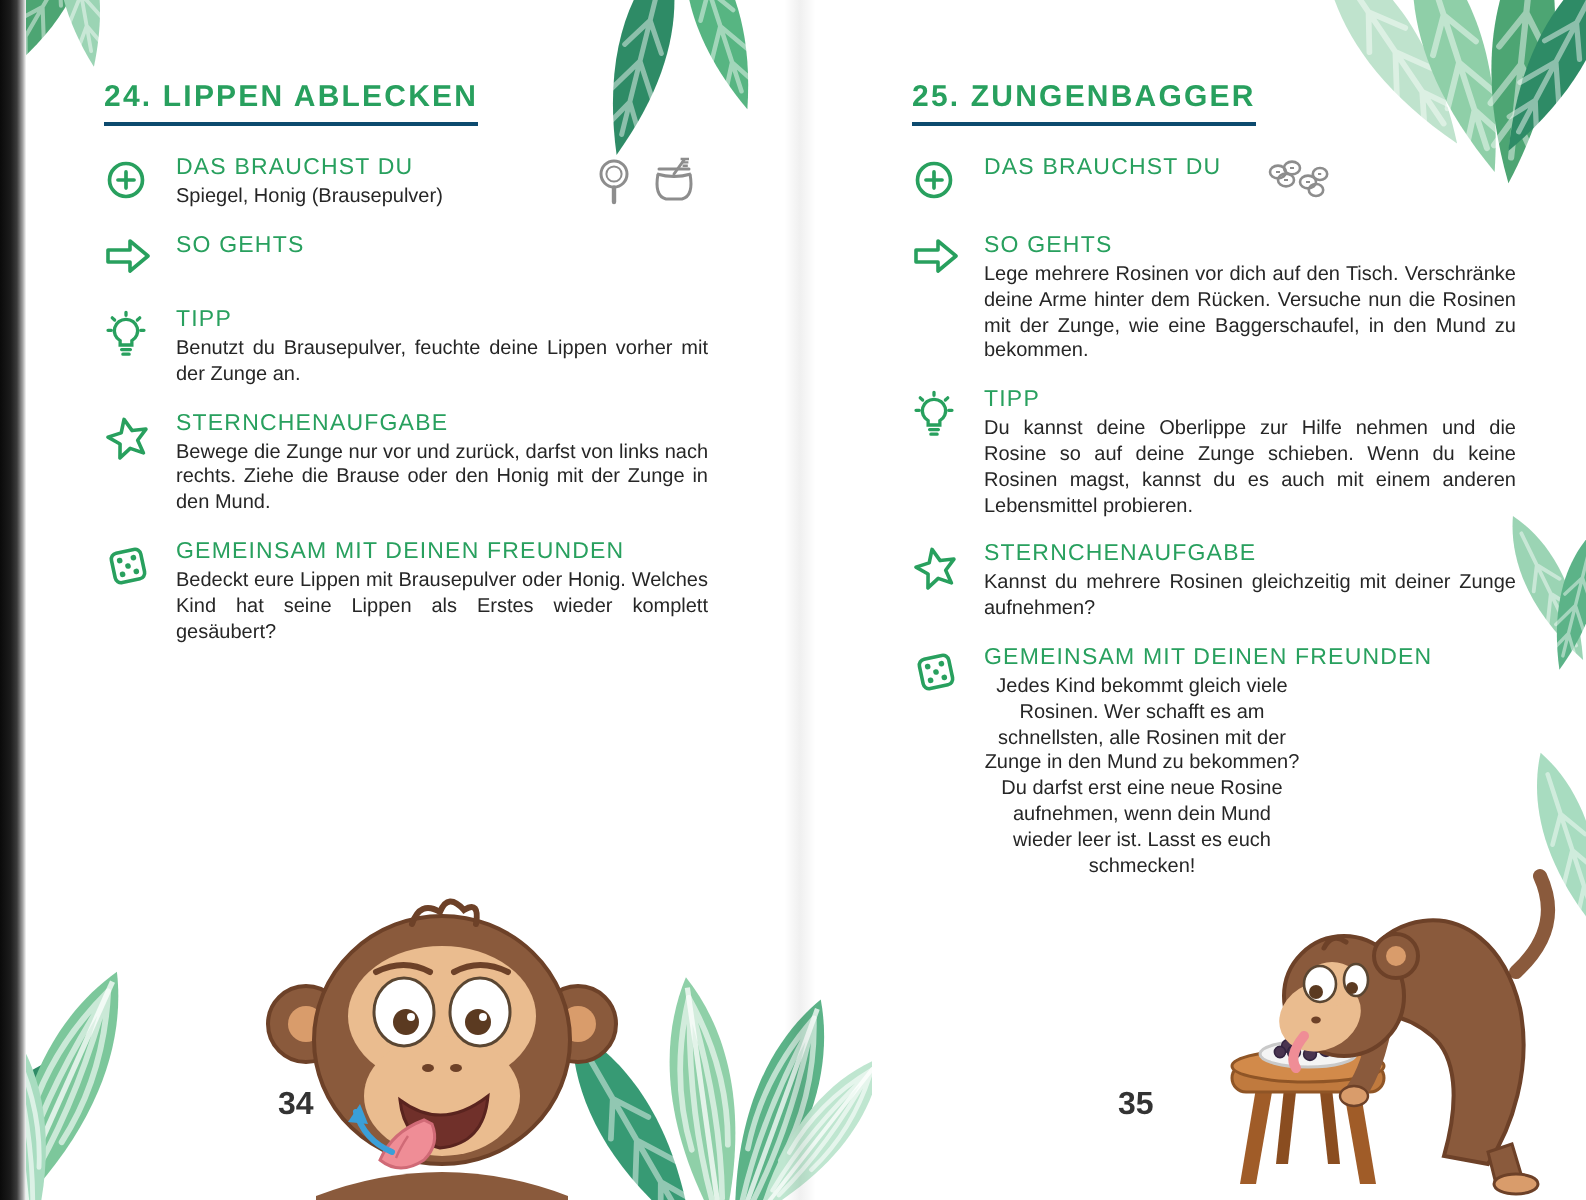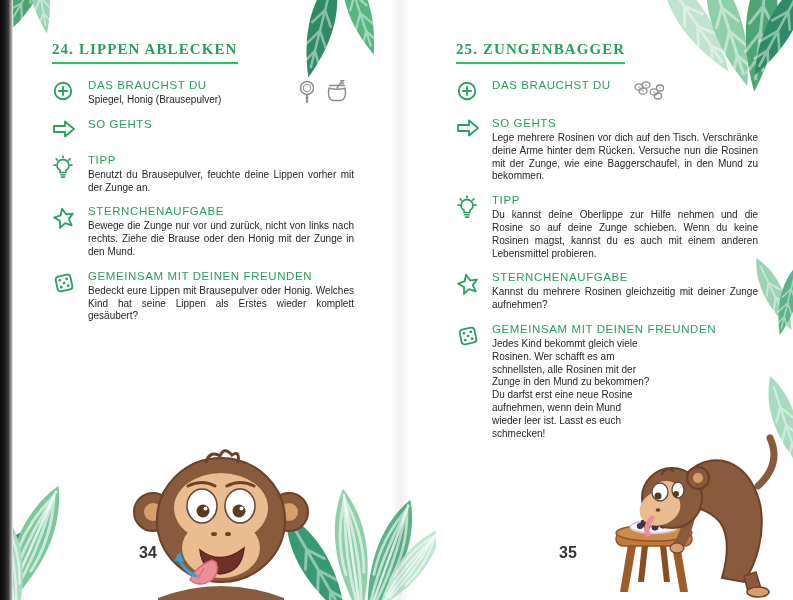"24. LIPPEN ABLECKEN" .title { border-bottom: 2px solid #22c55e -> 2px solid #0c4a6e; font-family: Liberation Serif, serif -> none }
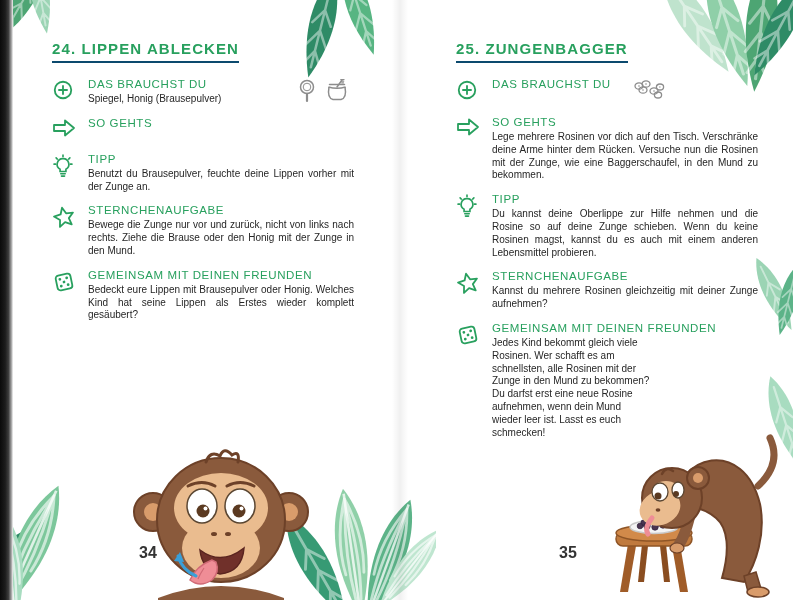"Bewege die Zunge nur vor" div.sec-body { text: nicht -> darfst }
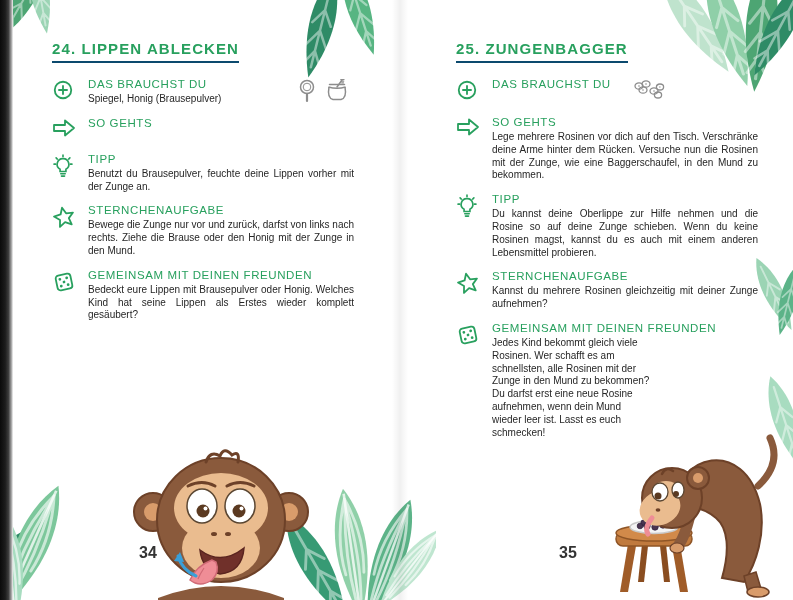"Jedes Kind bekommt gleich viele" .sec-body.narrow { text-align: left -> center }
